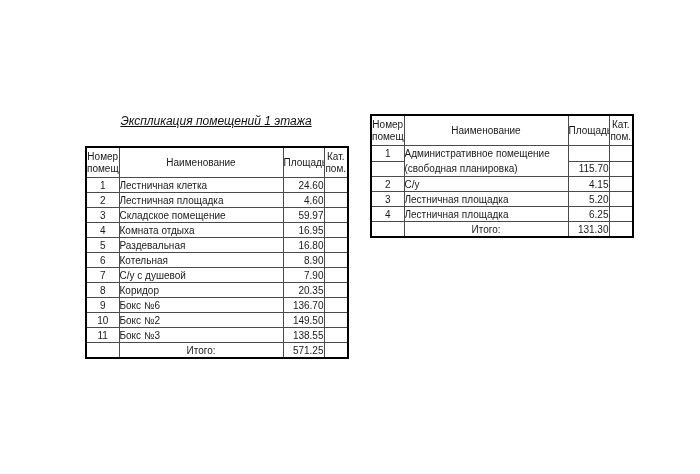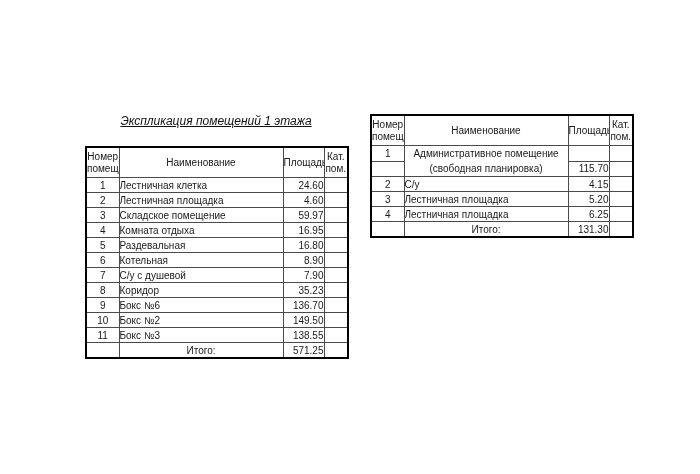"Административное помещение" td.c-name.merged .wrap-line { text-align: center -> none }
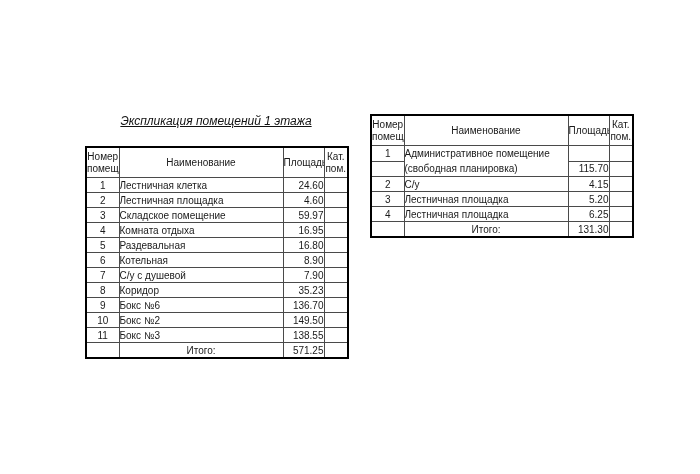"35.23" td.c-area { text: 35.23 -> 20.35 }
